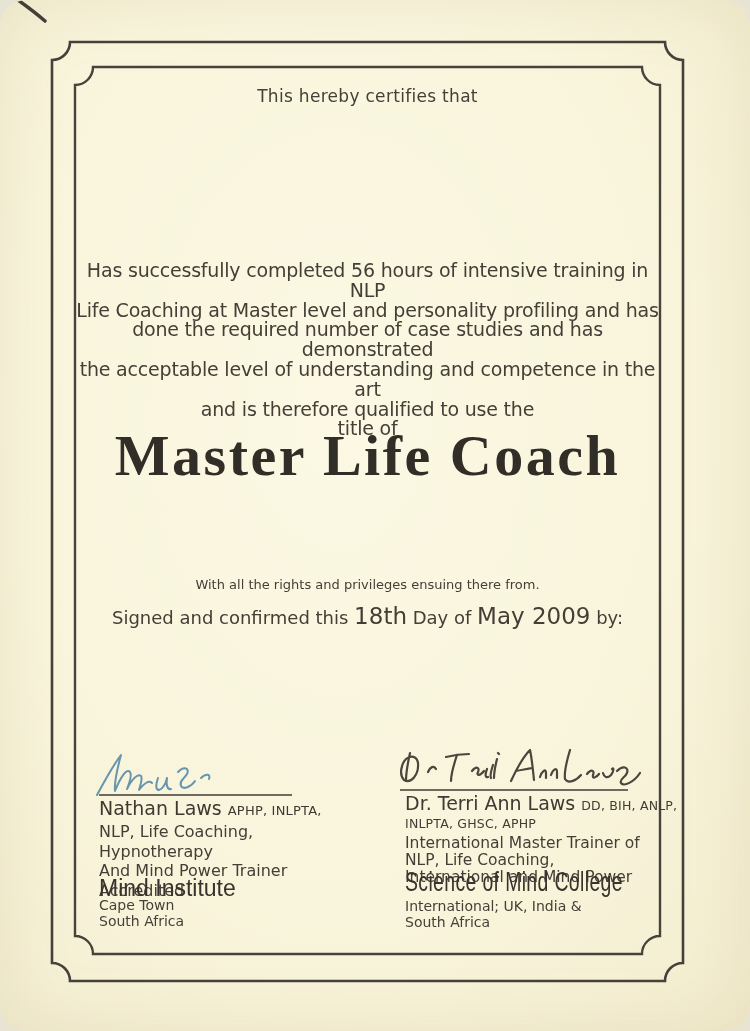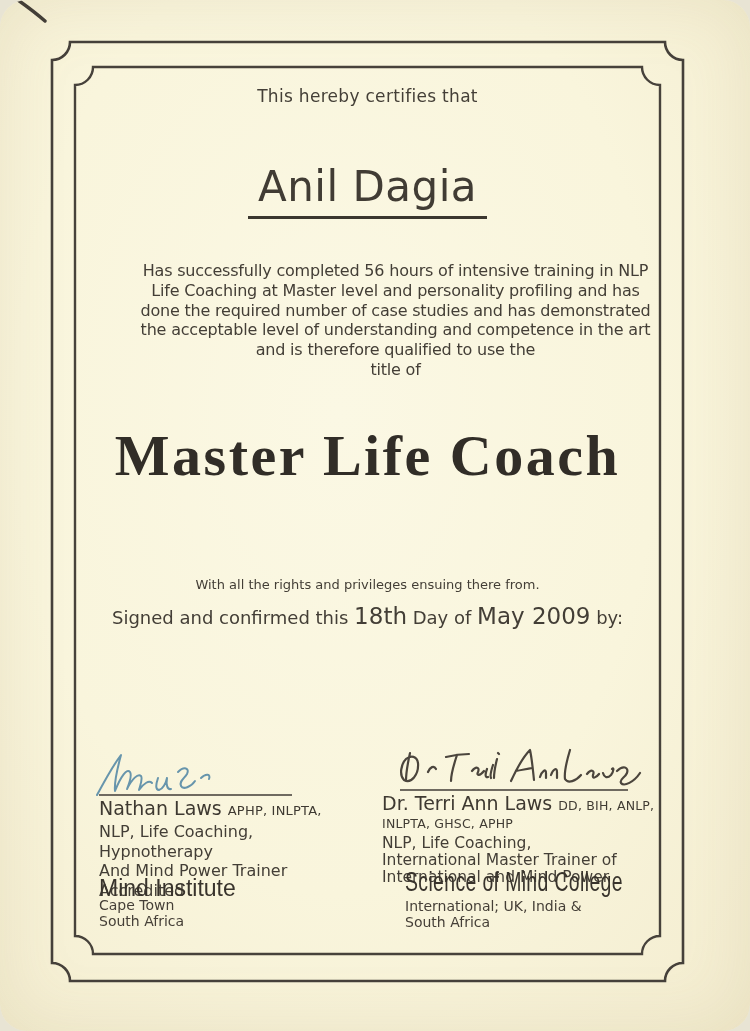"Anil Dagia" div.abs { html: <div> <span>Anil Dagia</span> </div> -> none }
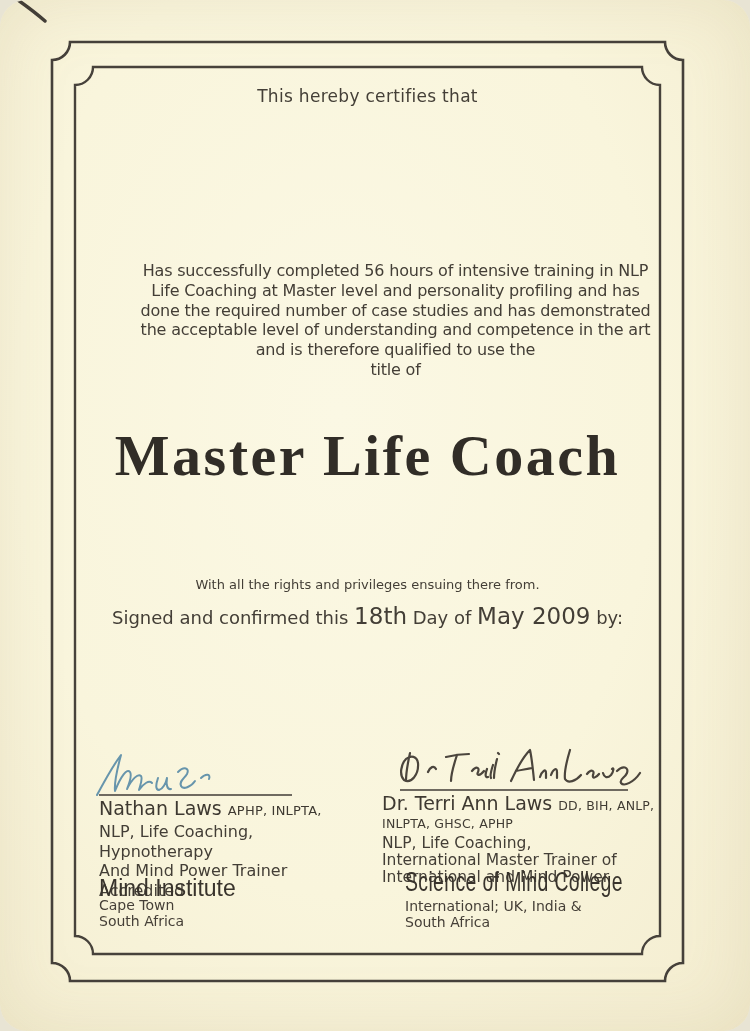"Has successfully completed 56 hours" .body-par { font-size: 16px -> 19px; padding-left: 28px -> none }
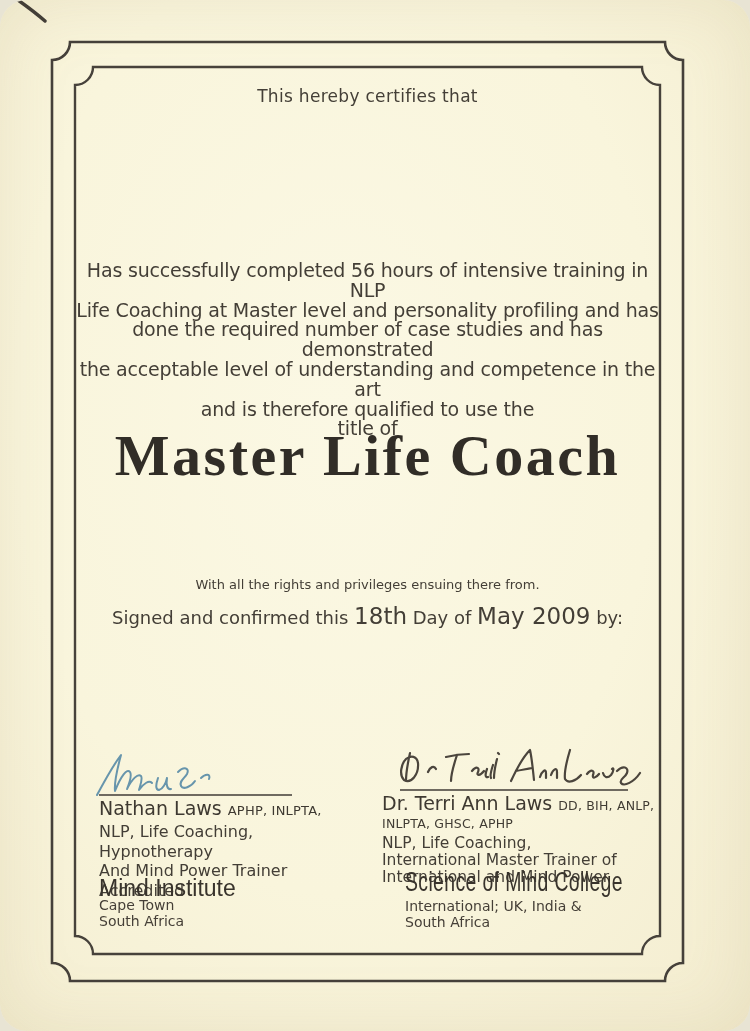"Dr. Terri Ann Laws DD," div.abs { left: 382px -> 405px }
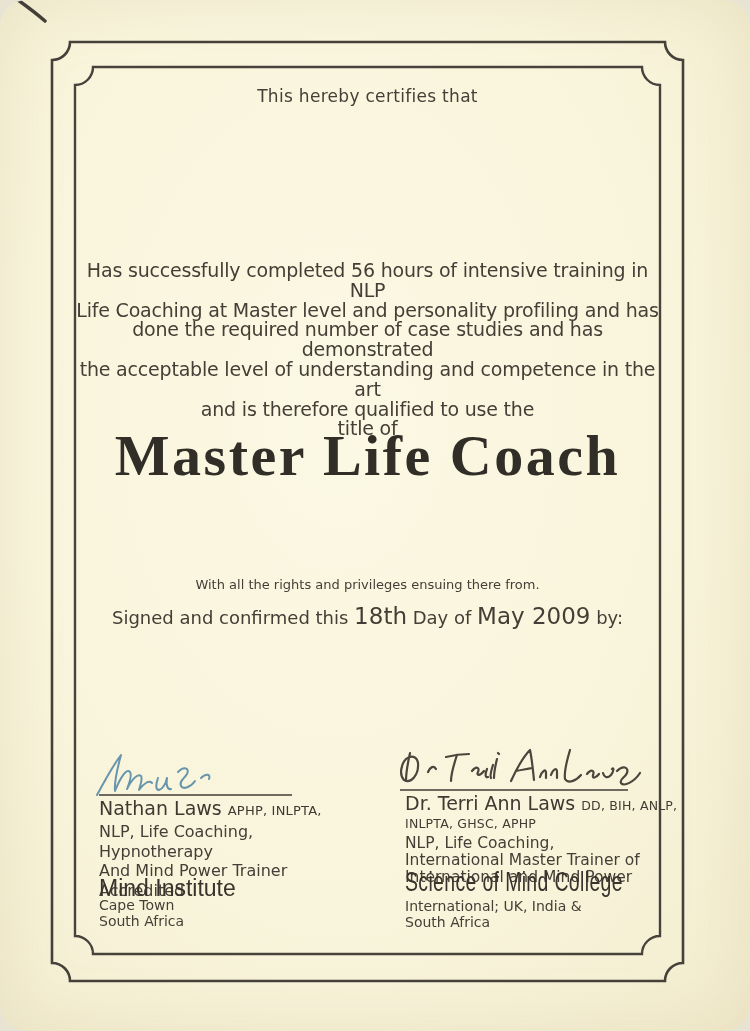"NLP, Life Coaching," div { order: before "International Master Trainer of" -> after "International Master Trainer of" }
